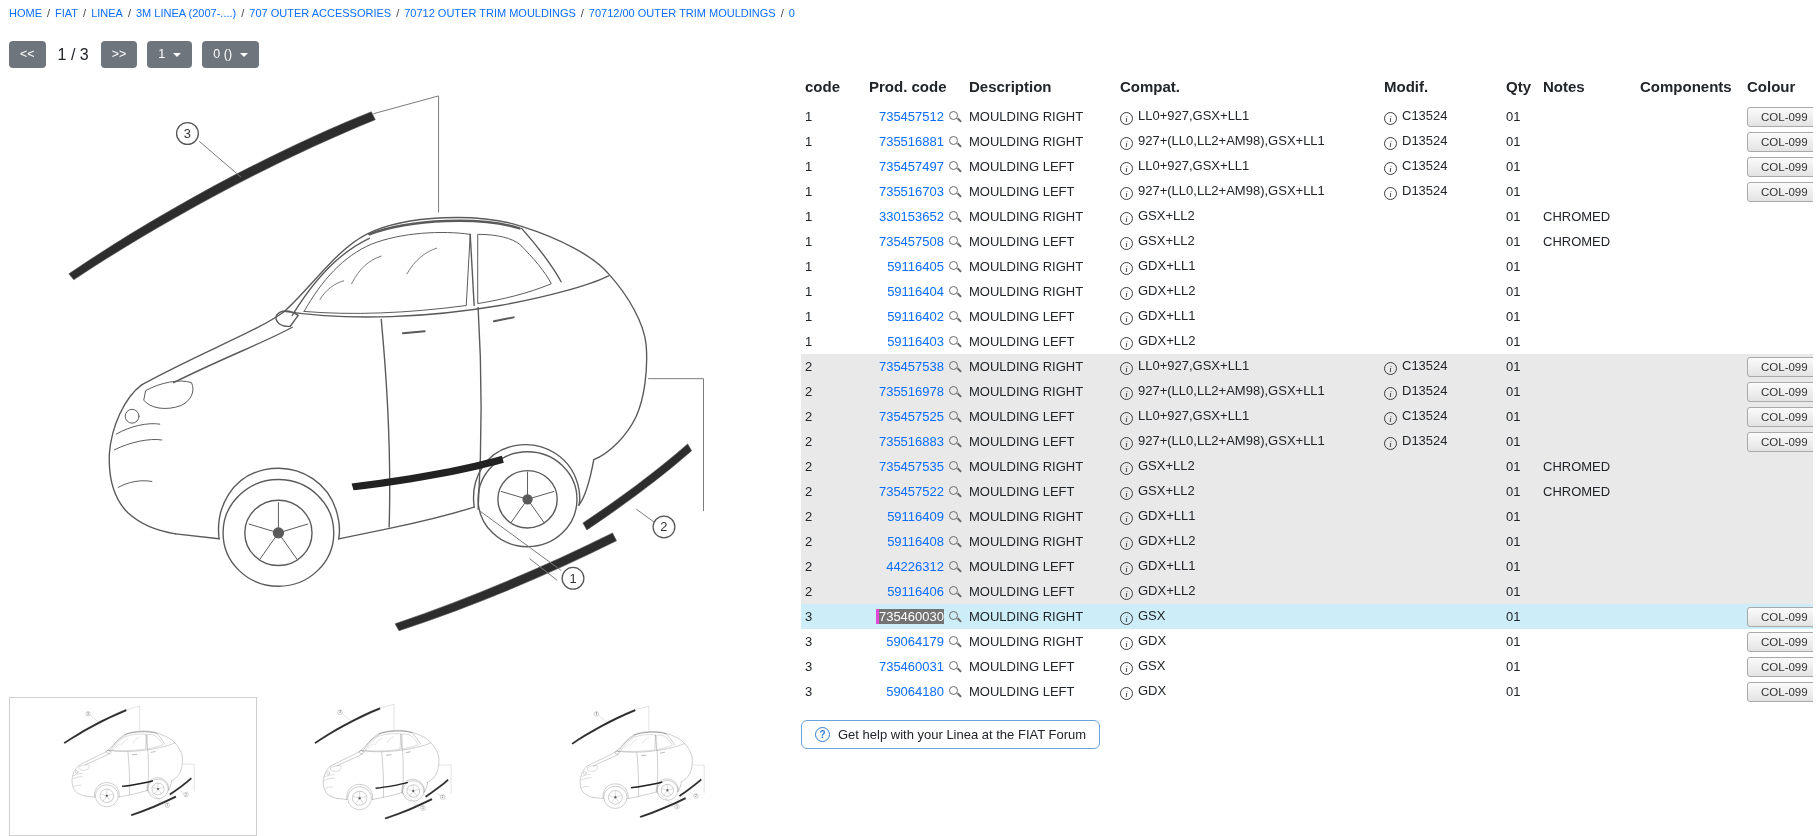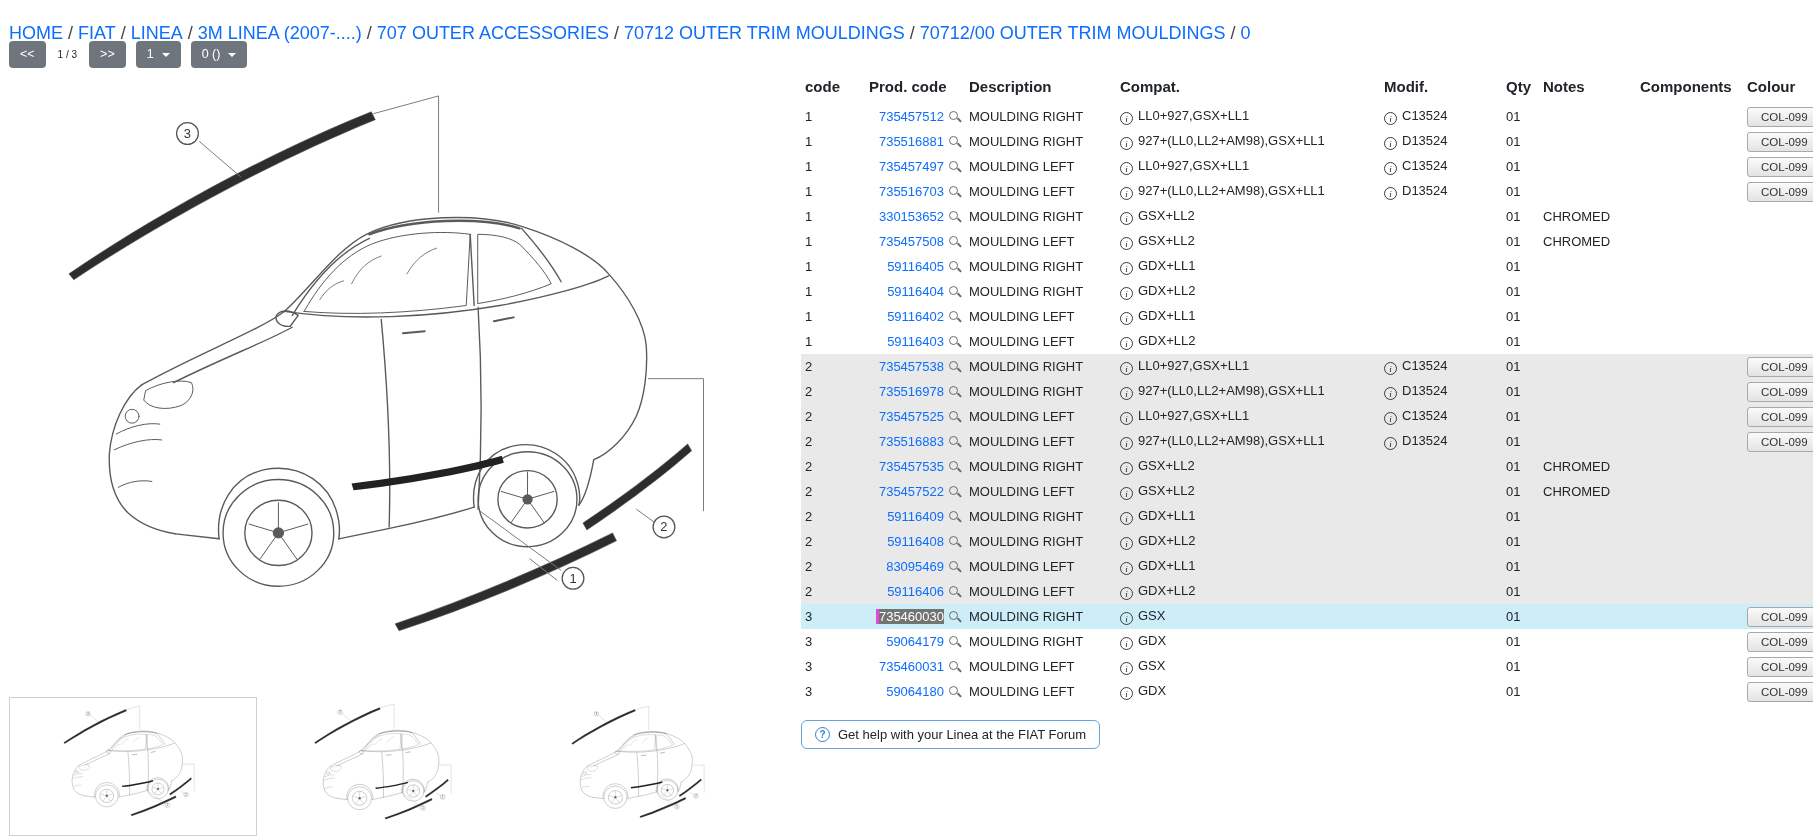"HOME / FIAT / LINEA" .breadcrumb { font-size: 18px -> 11px; margin-top: 16px -> none }
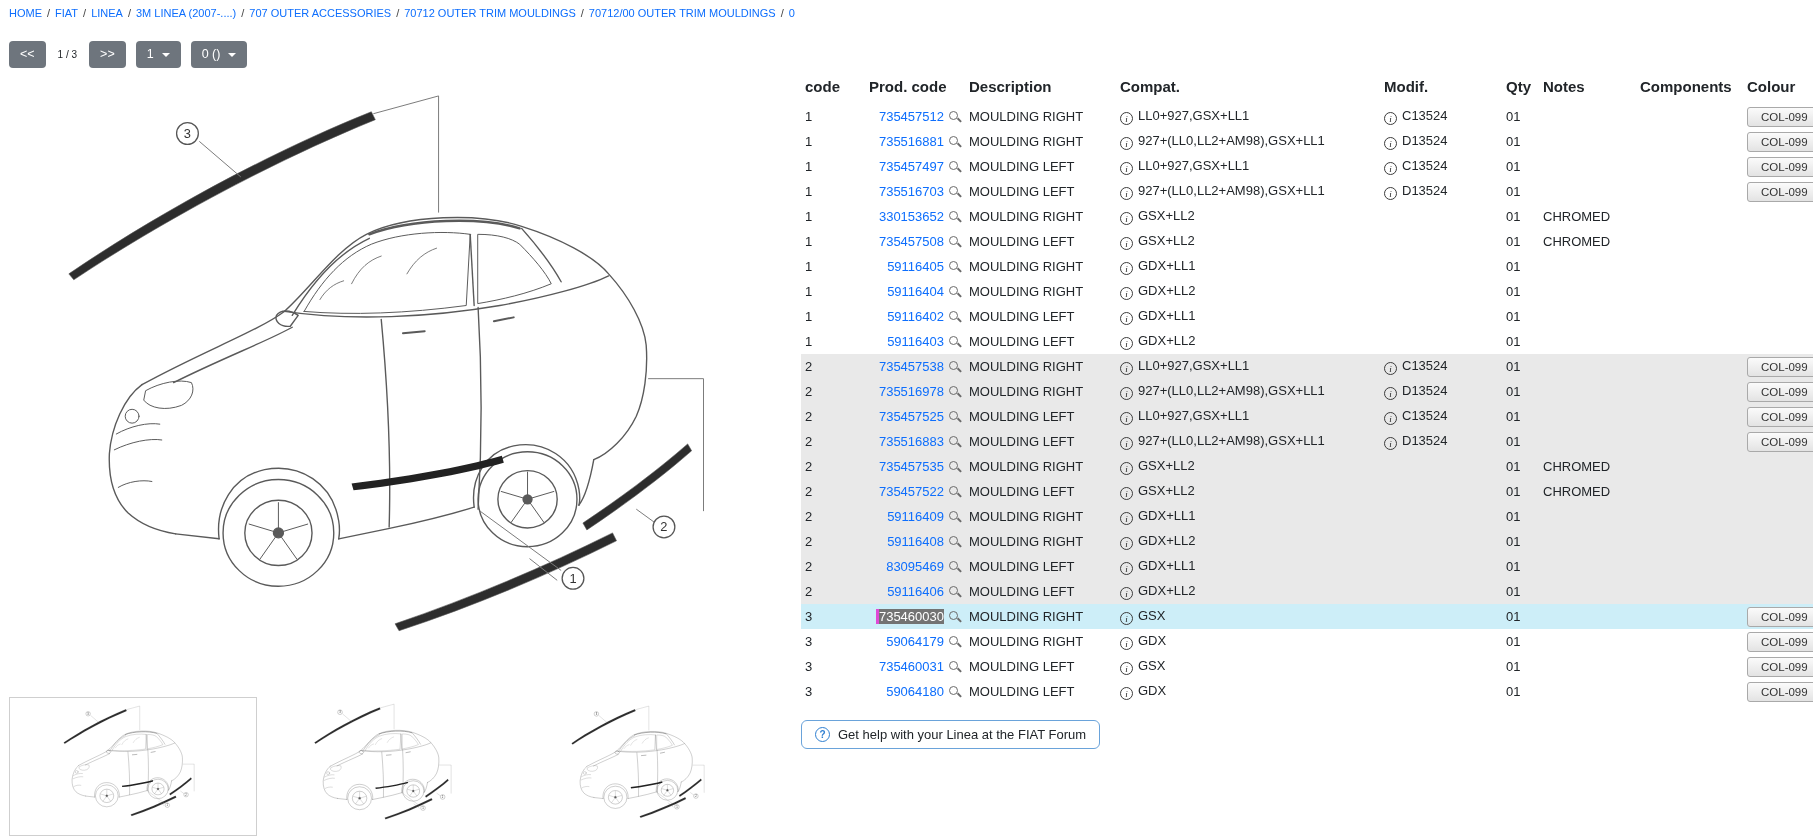"1 / 3" .page-ind { font-size: 10px -> 16px }
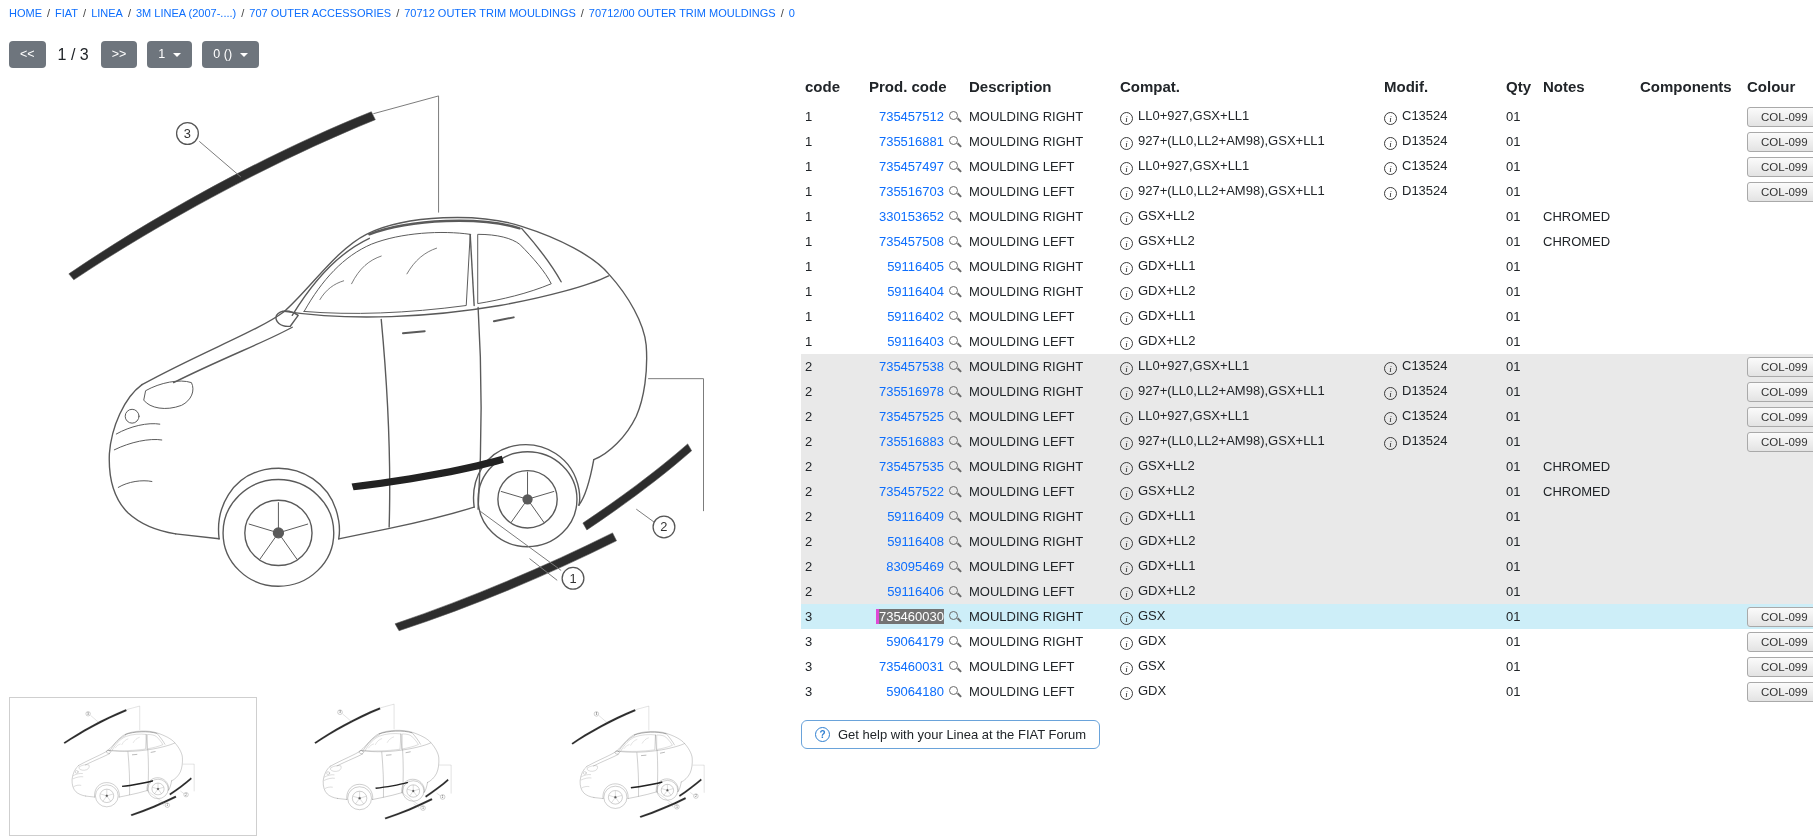"83095469" a.plink { text: 83095469 -> 44226312 }
